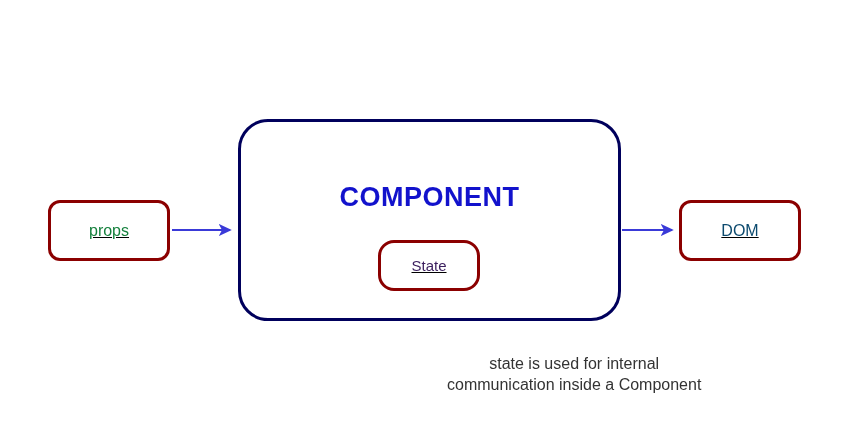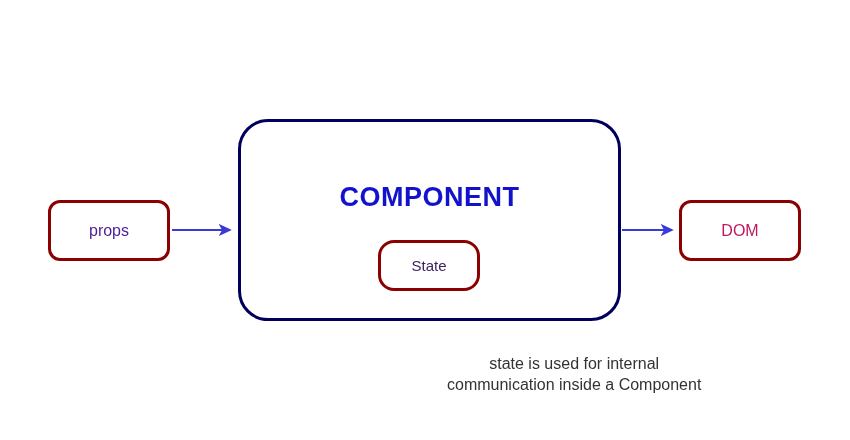"COMPONENT" .node { text-decoration: none -> underline }
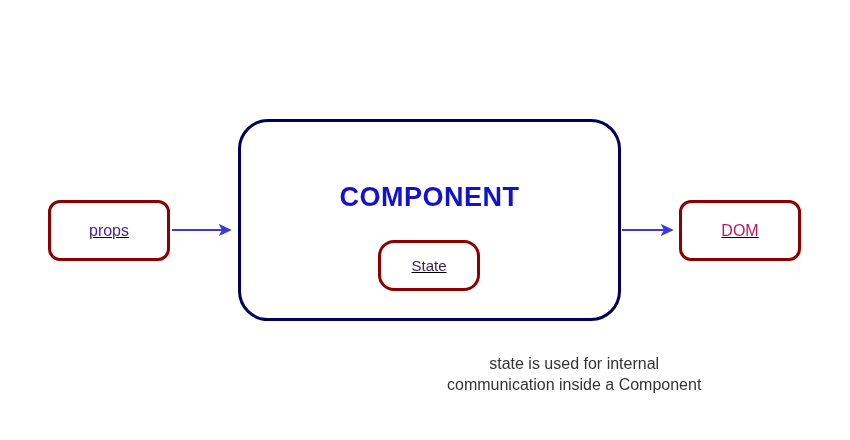"props" #props-node .node-label { color: #4c1d95 -> #15803d }
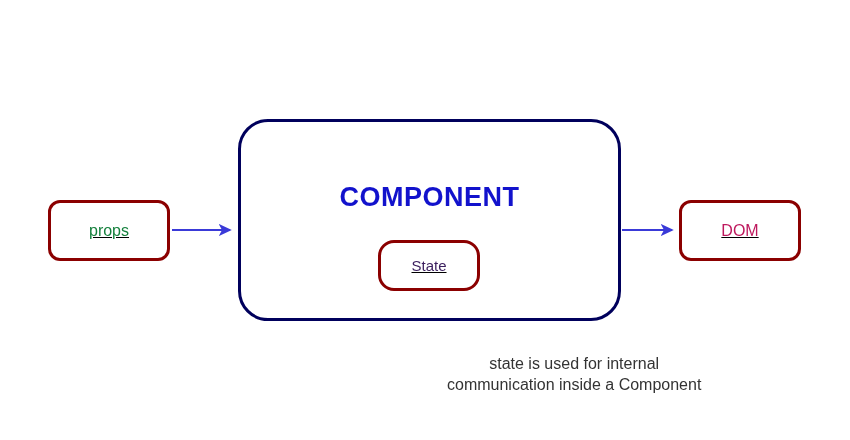"DOM" #dom-node .node-label { color: #be185d -> #0c4a6e }
